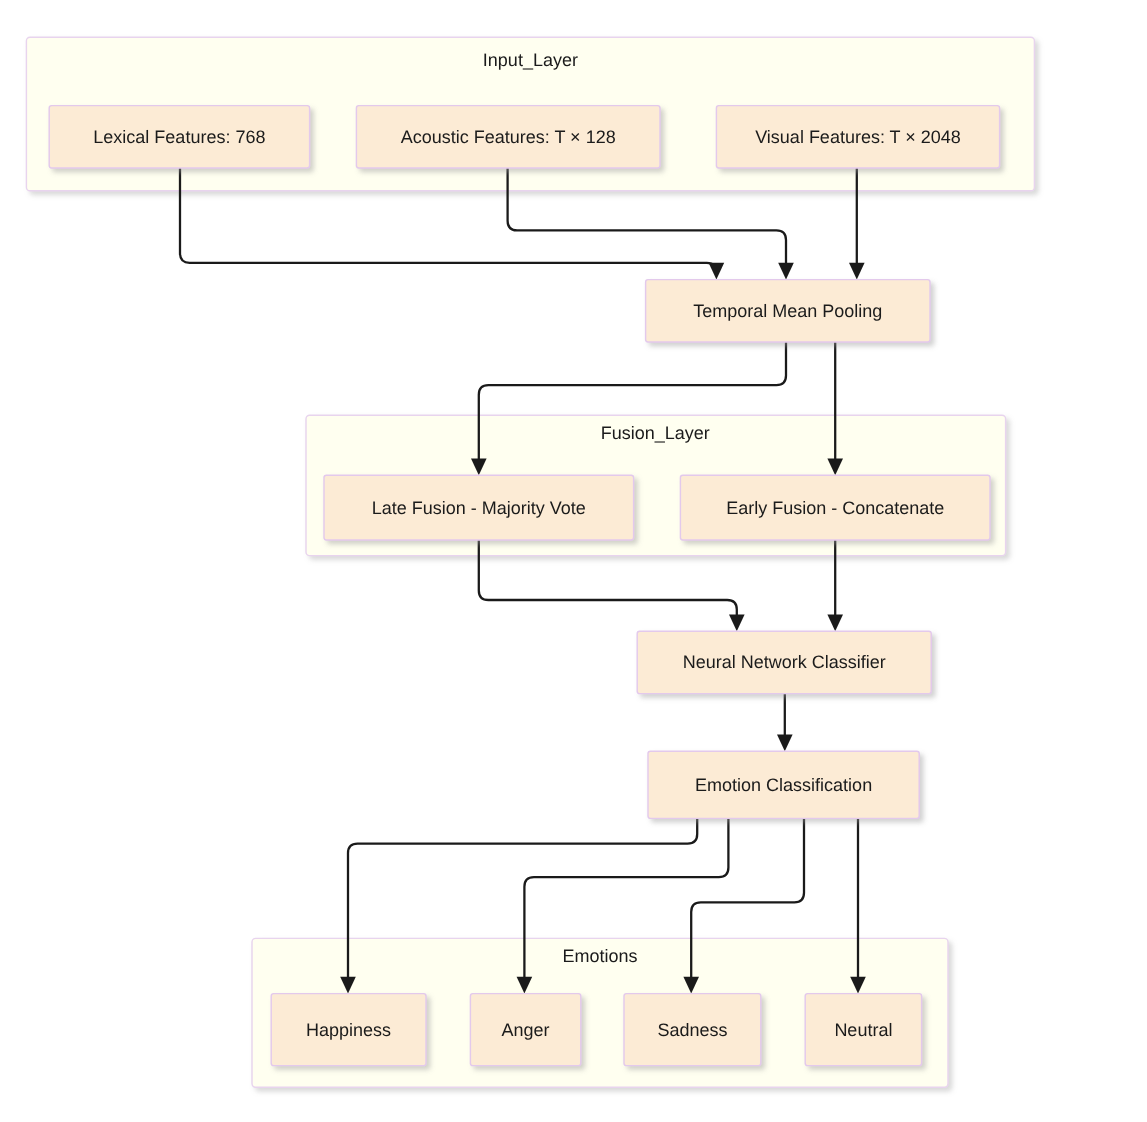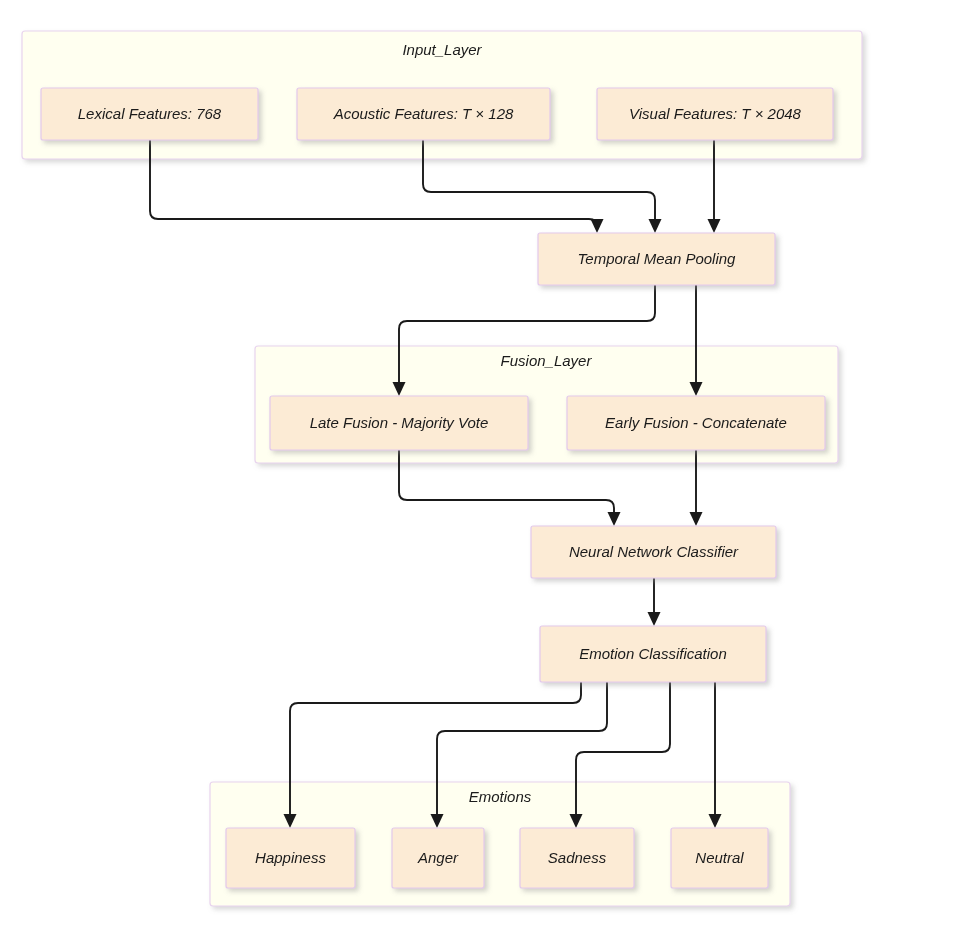"Input_Layer" #diagram-root { font-style: italic -> none }
